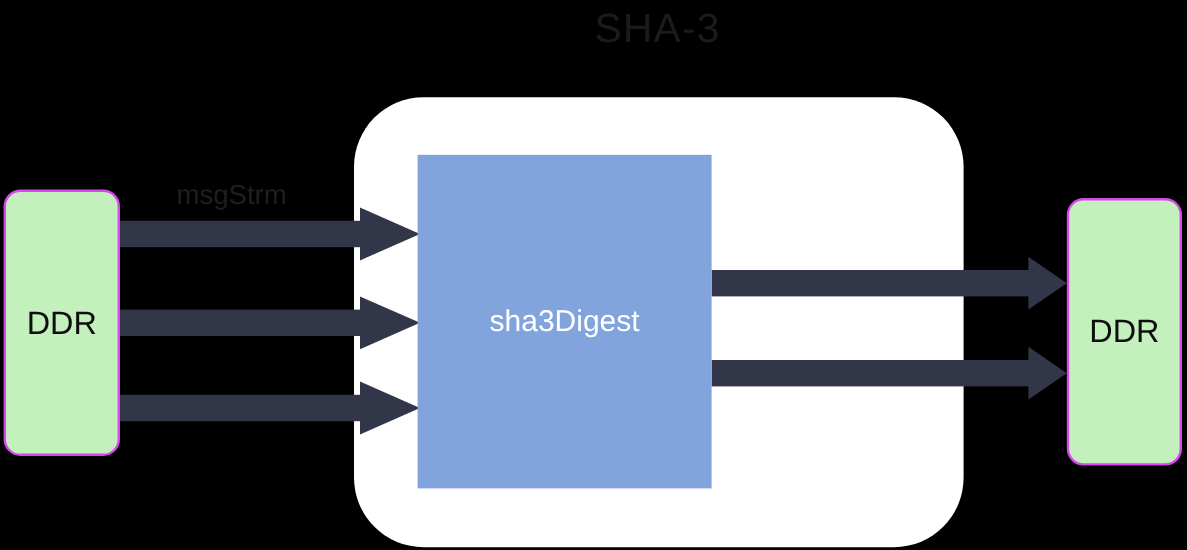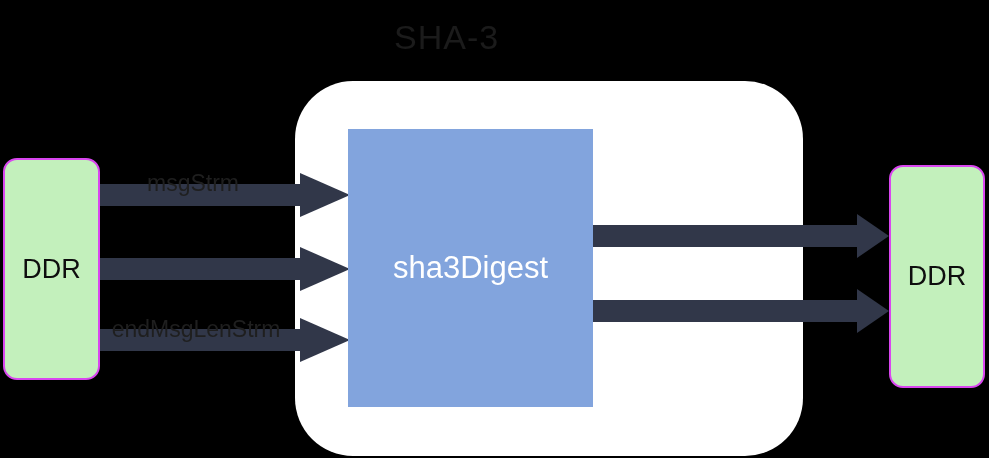"SHA-3" .diagram-title { text-align: none -> center; top: 18px -> 5px }
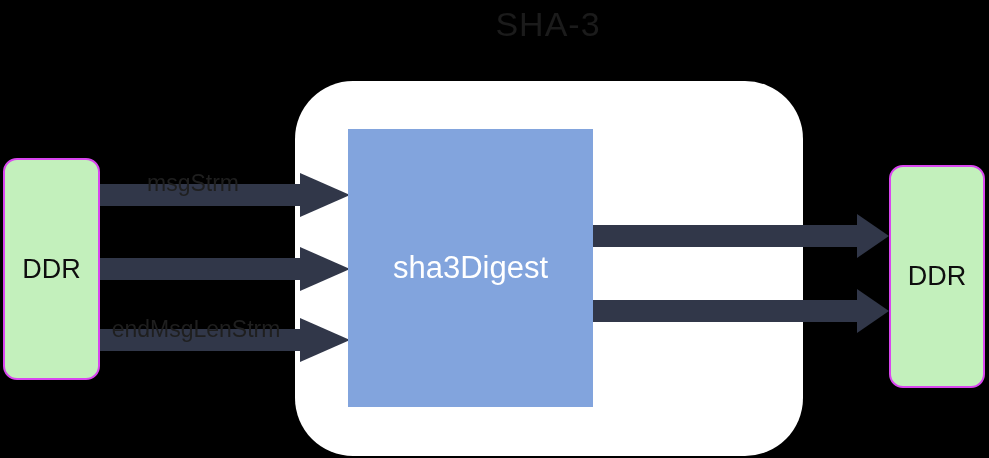"msgStrm" .stream-label { margin-top: 21px -> none }
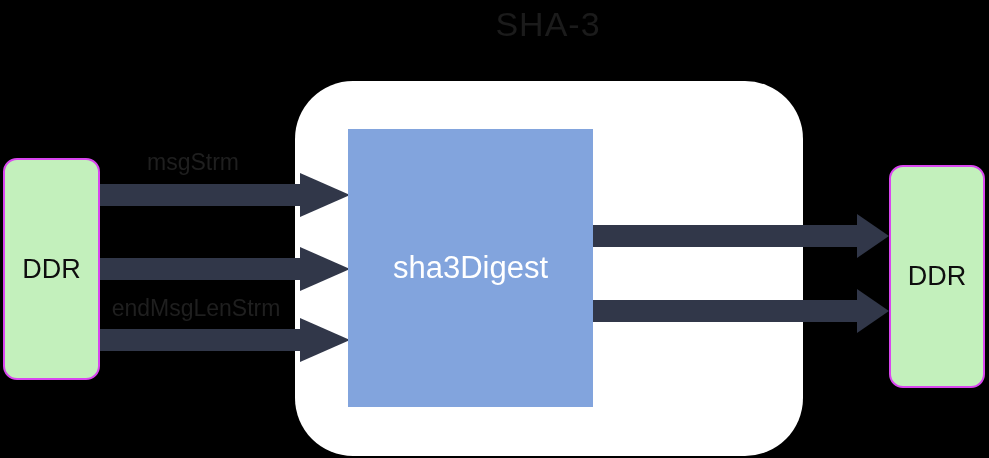"sha3Digest" .module-box .module-label { font-size: 31px -> 25px }
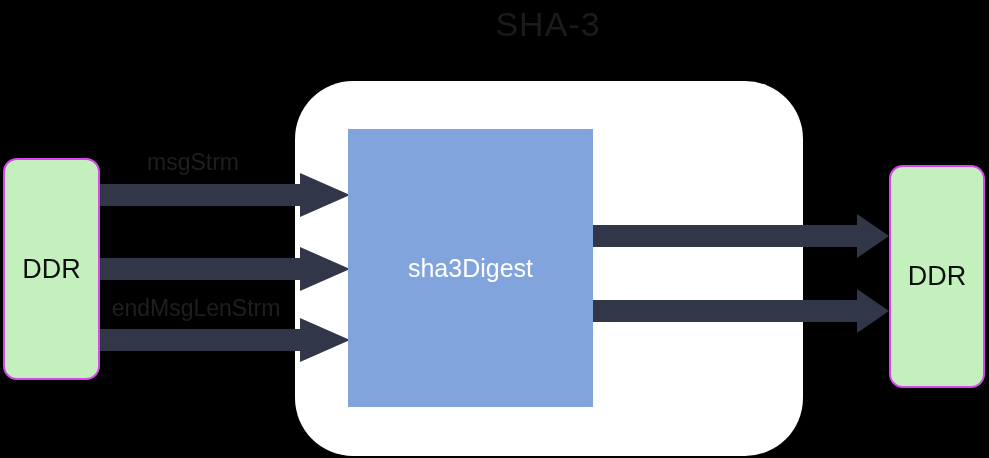"endMsgLenStrm" div.abs { html: <div>endMsgLenStrm</div> -> none }
